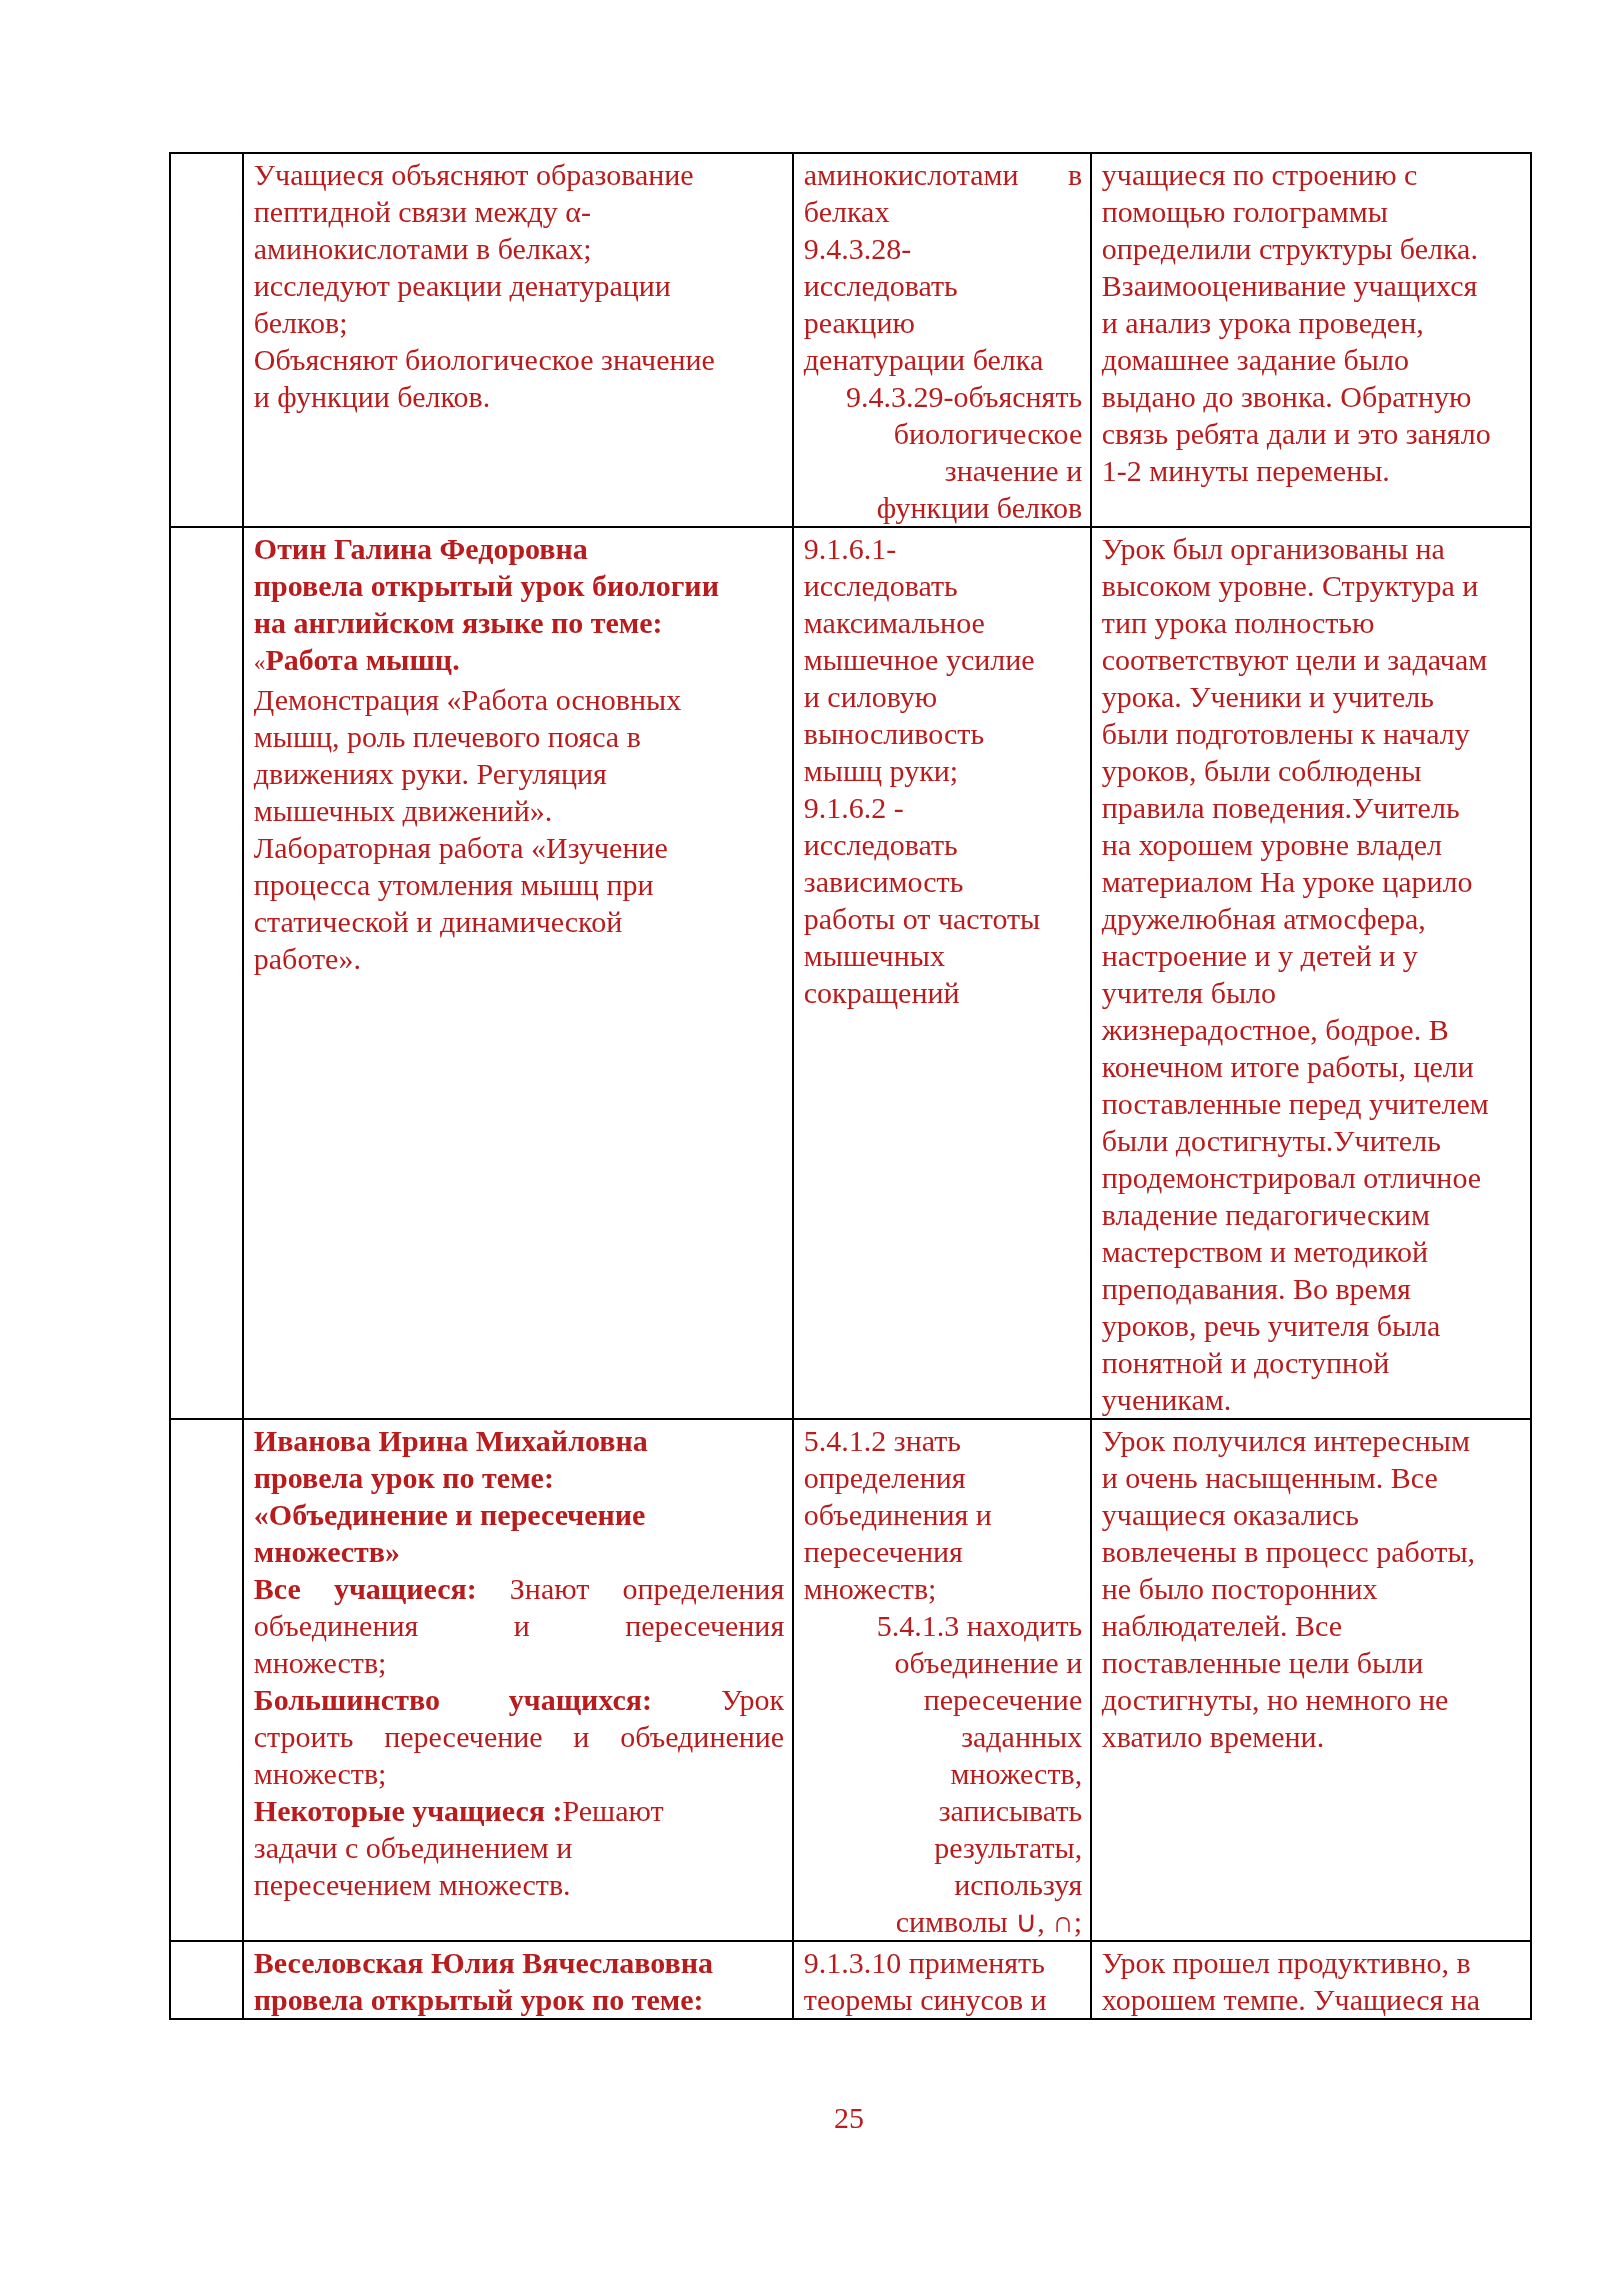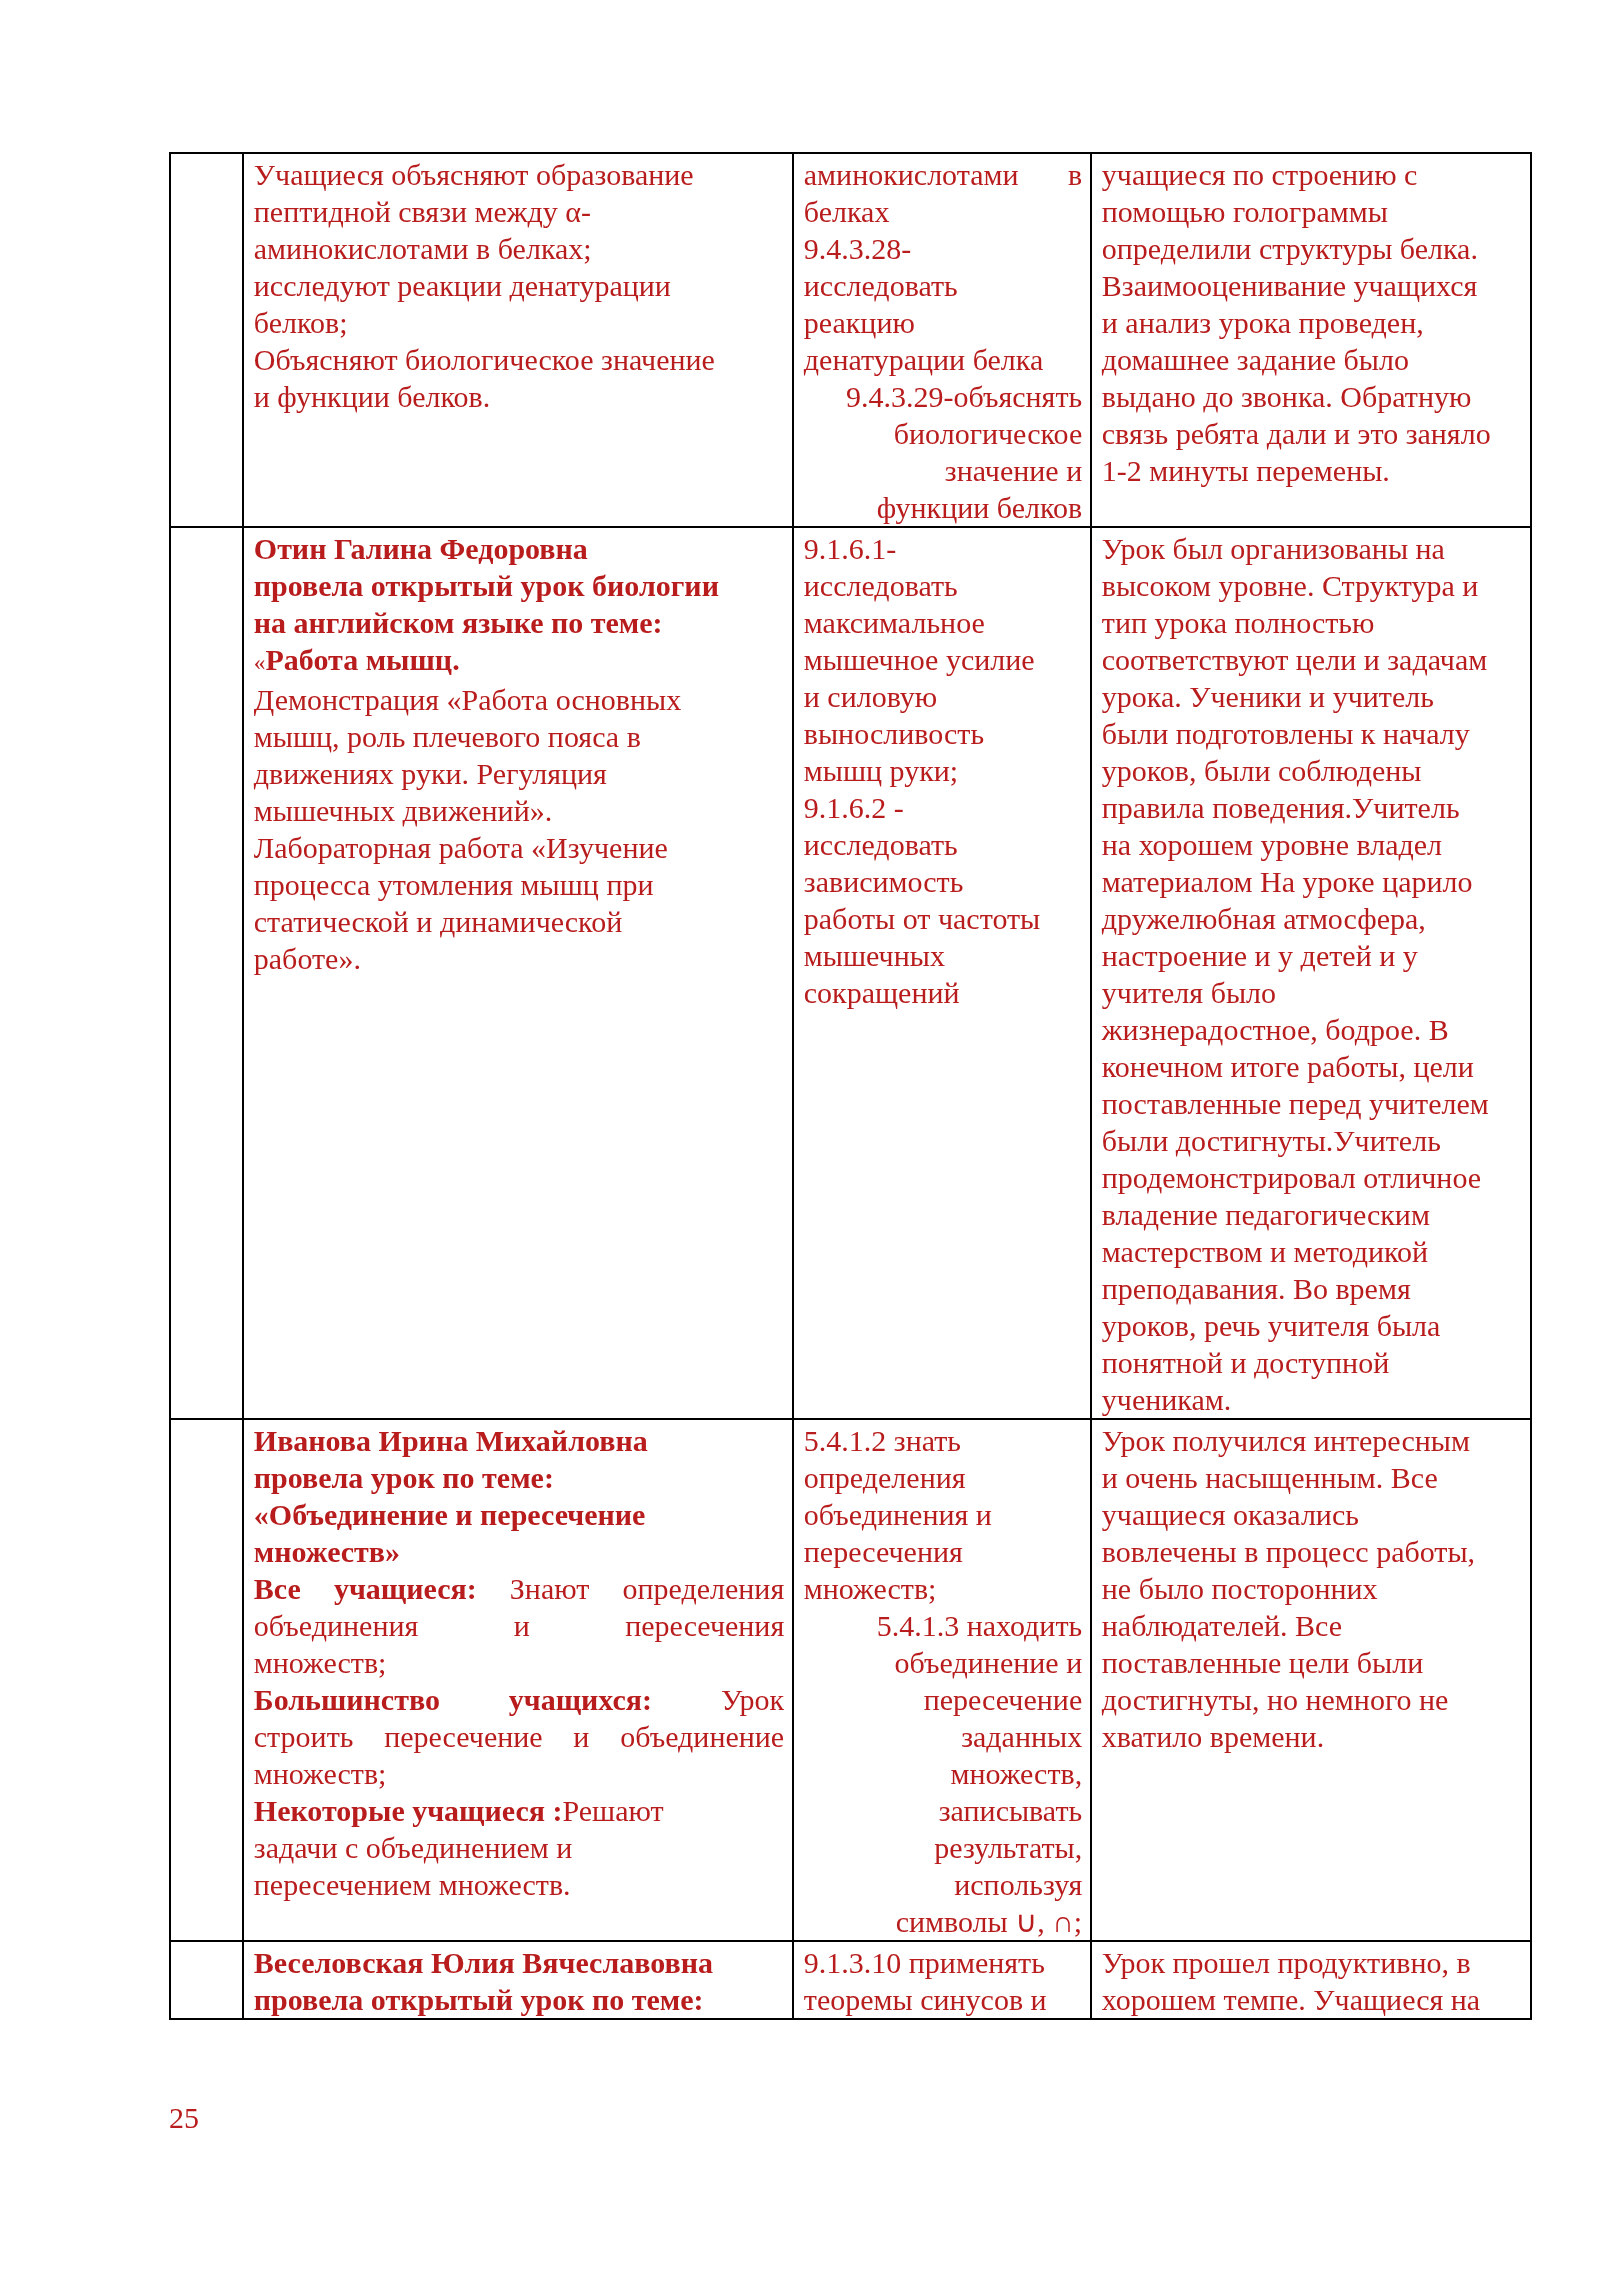"25" .pageno { text-align: left -> center }
